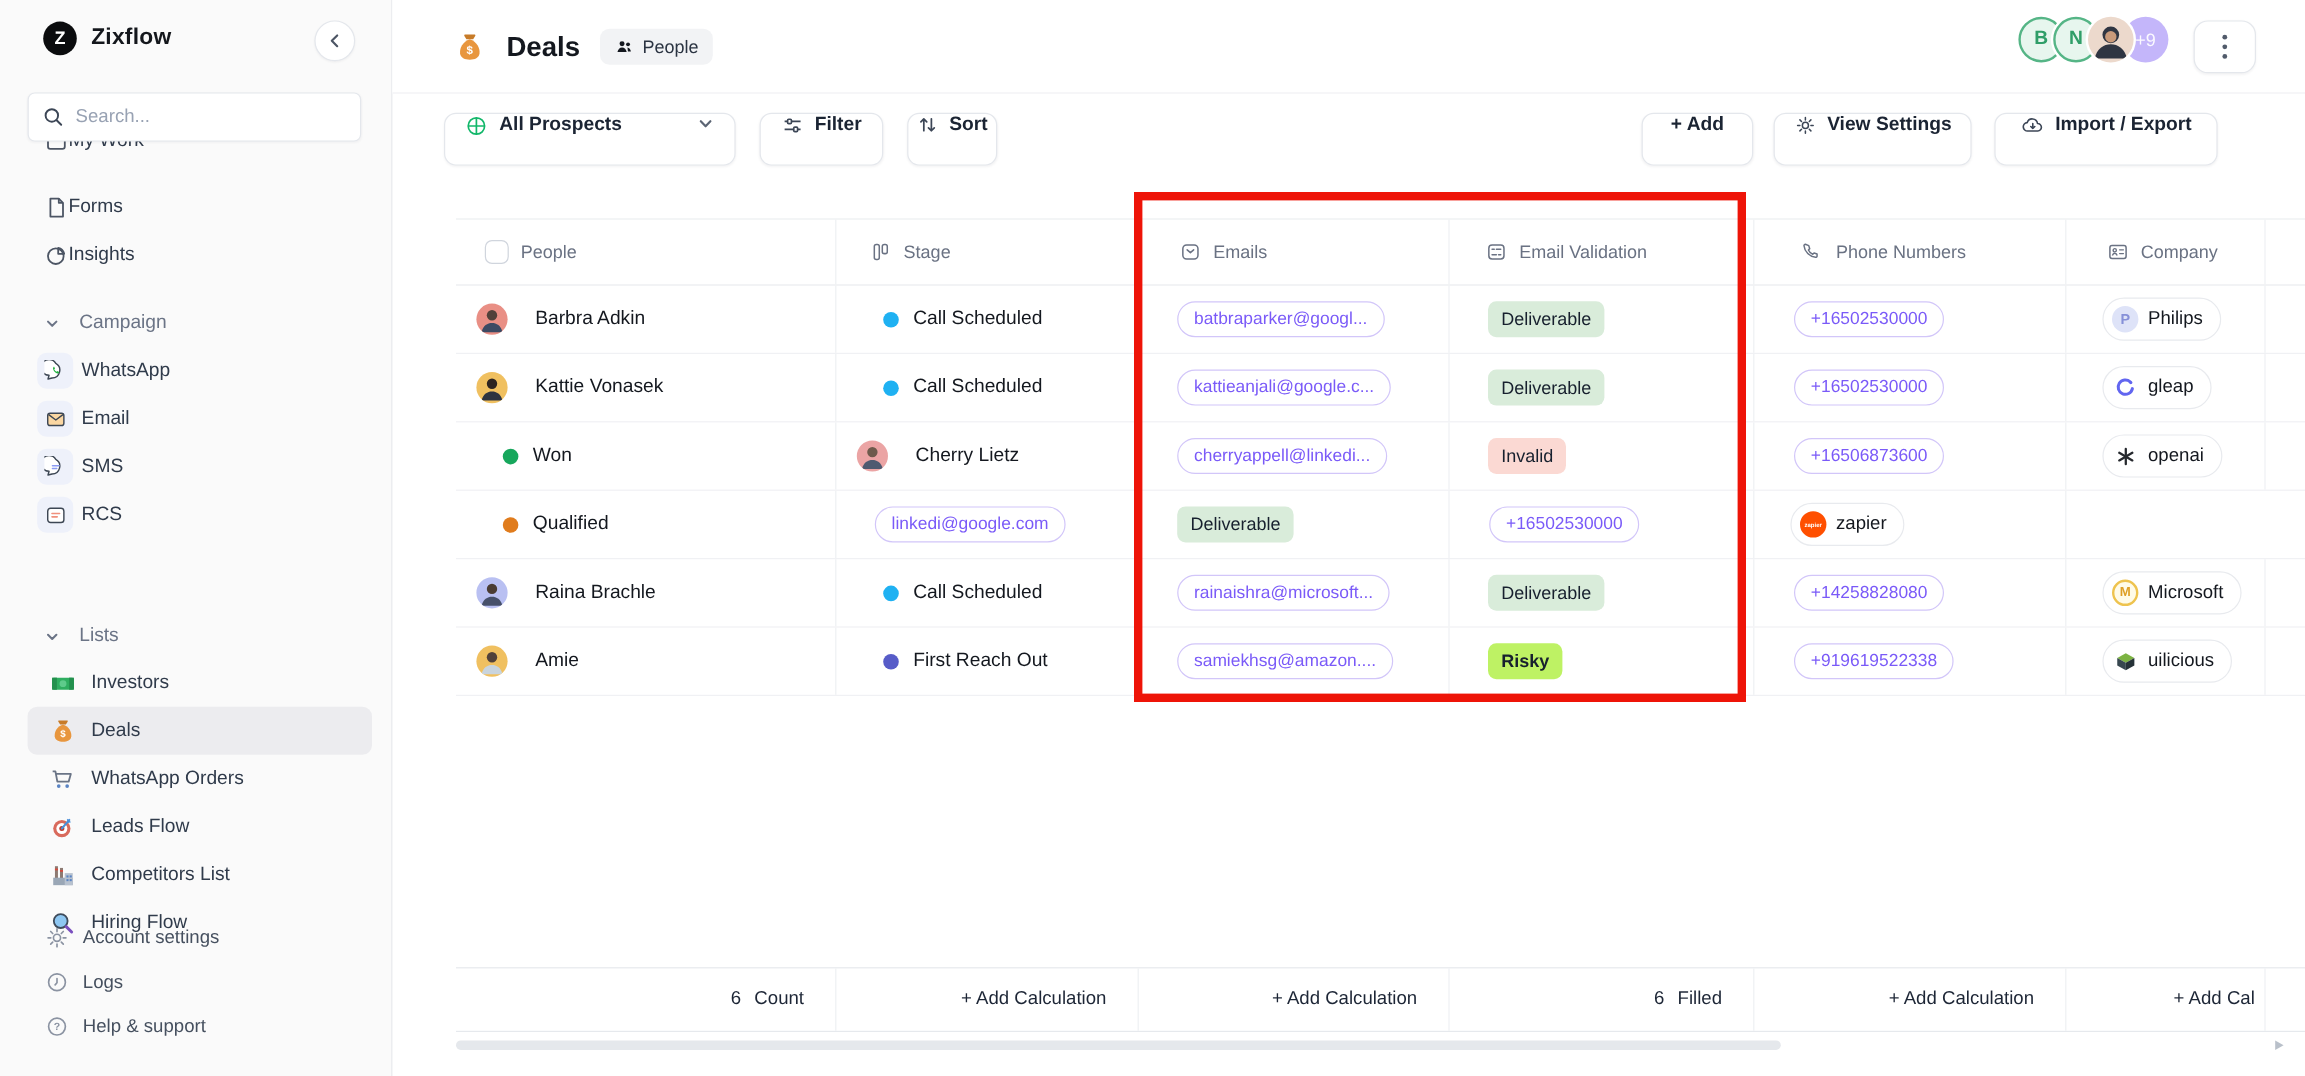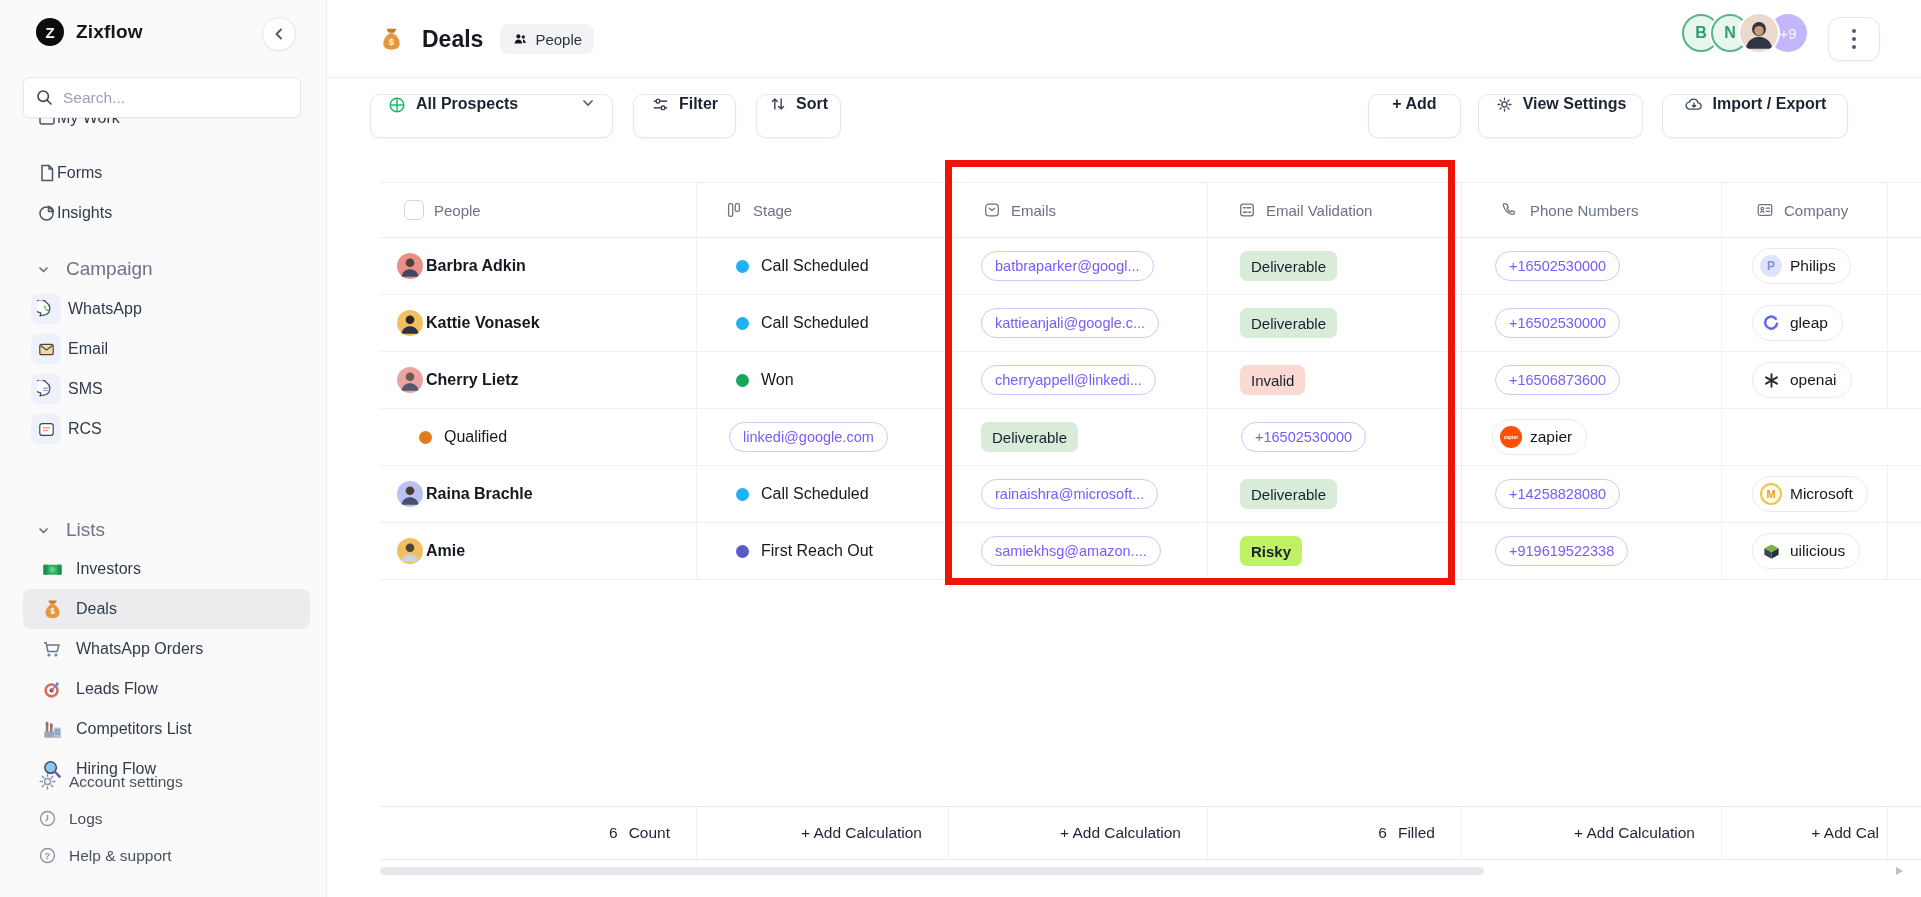"Sort" .b-sort { width: 85px -> 75px }
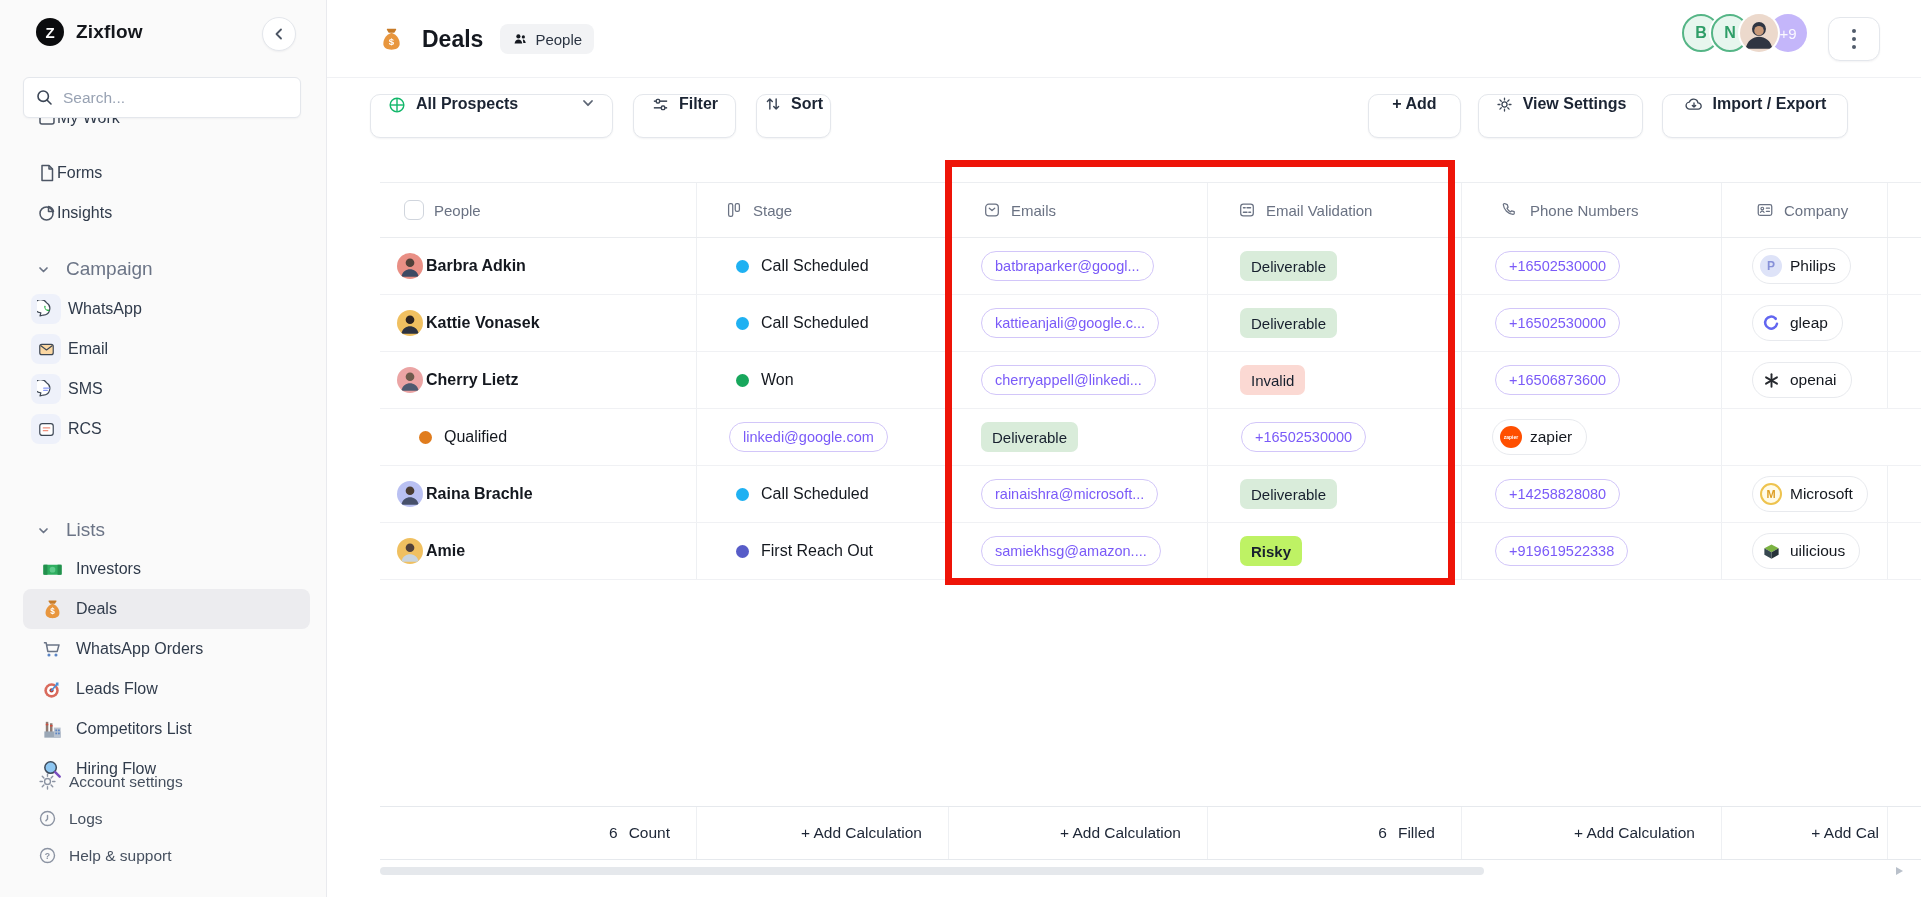"Campaign" .sec-head { font-size: 19px -> 16px }
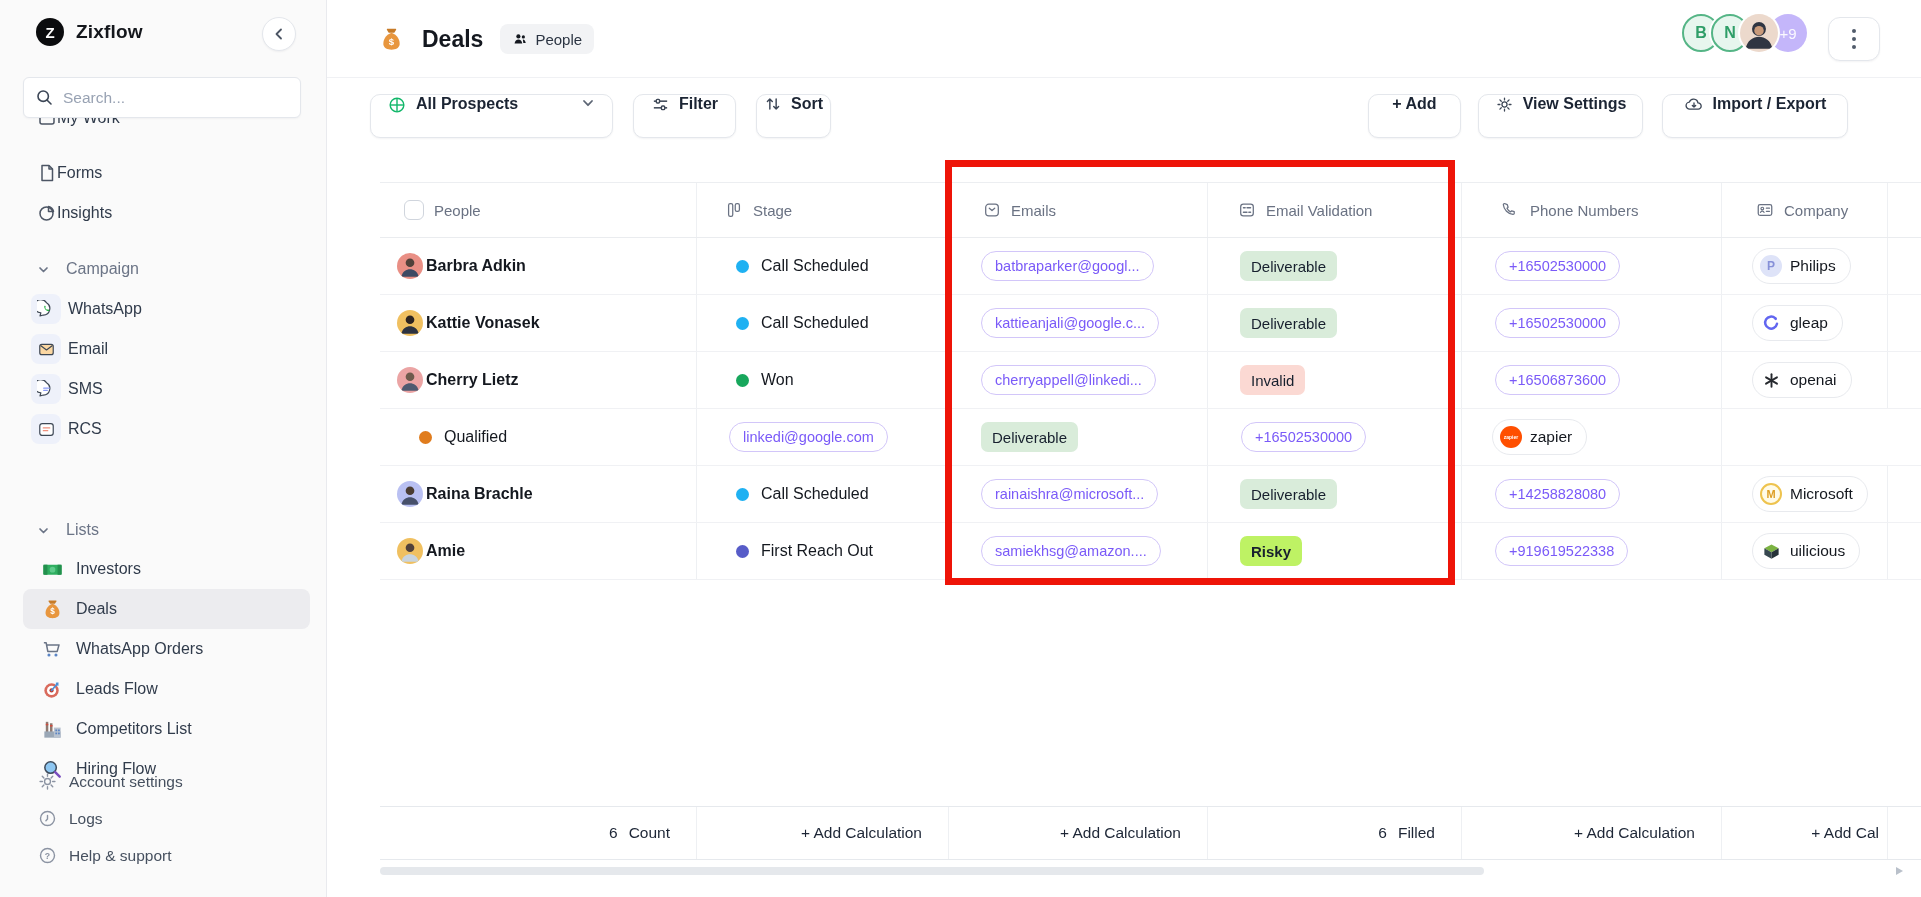"Barbra Adkin" .c-people { font-weight: bold -> none; gap: 3px -> 23px }
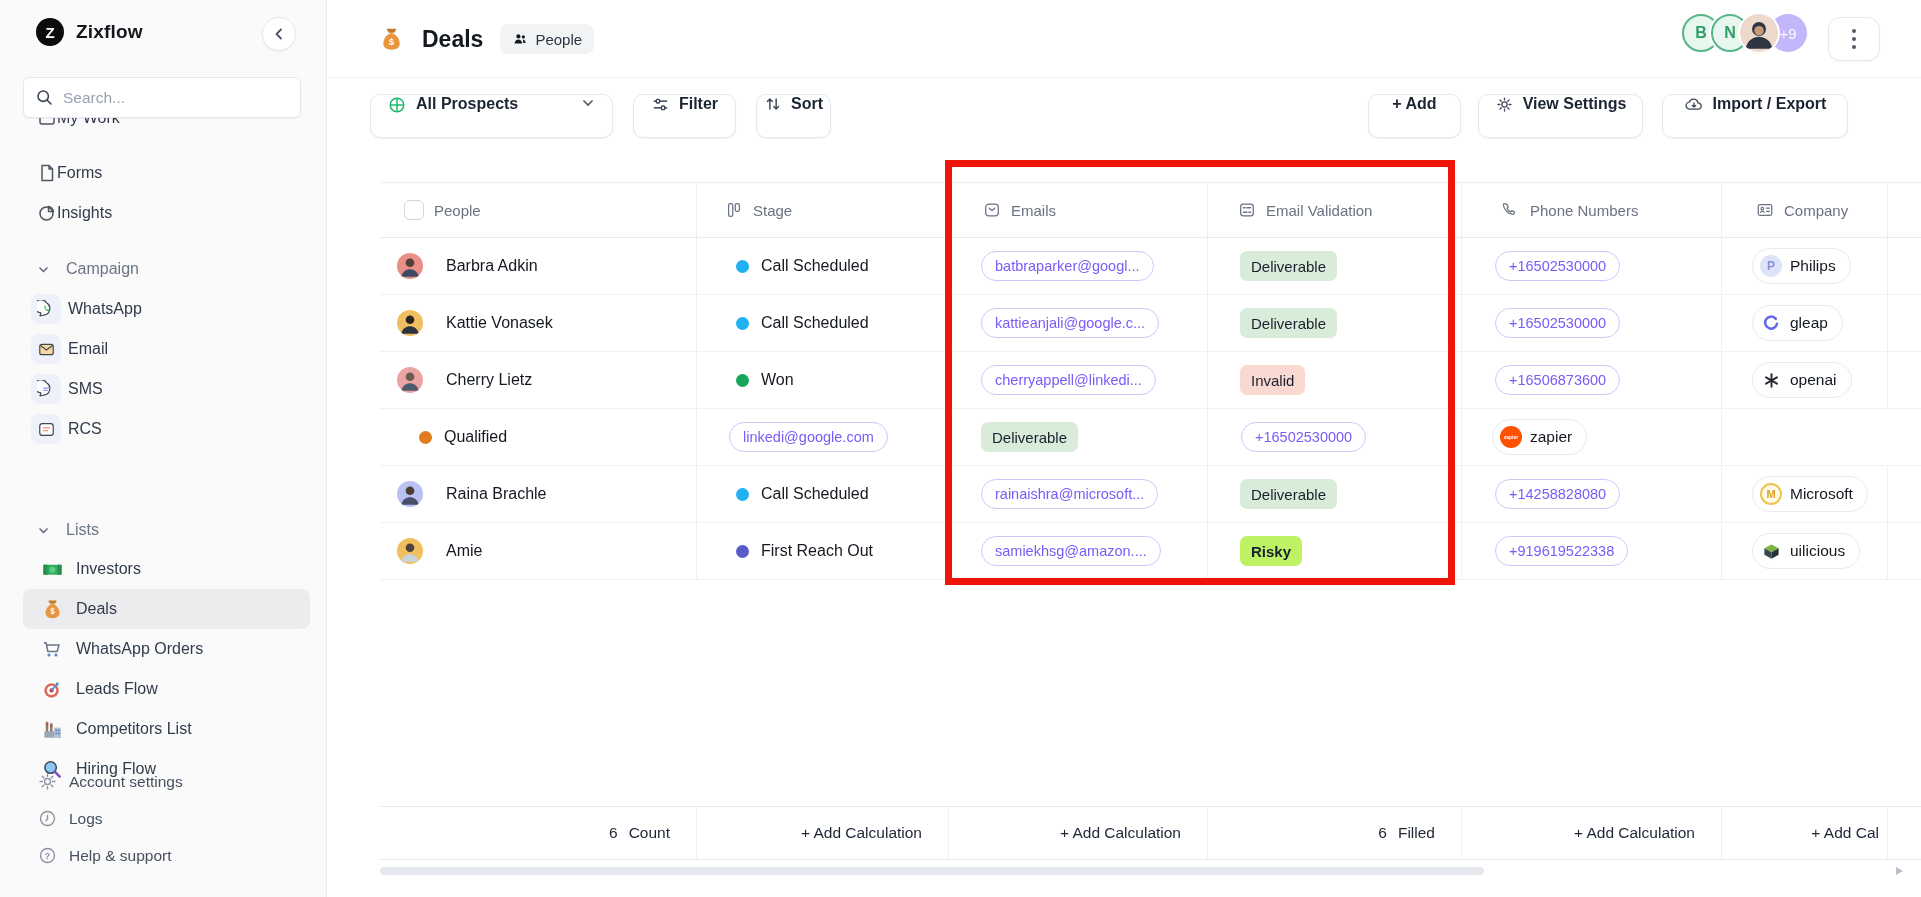"Cherry Lietz" div.cell { order: before "Won" -> after "Won" }
